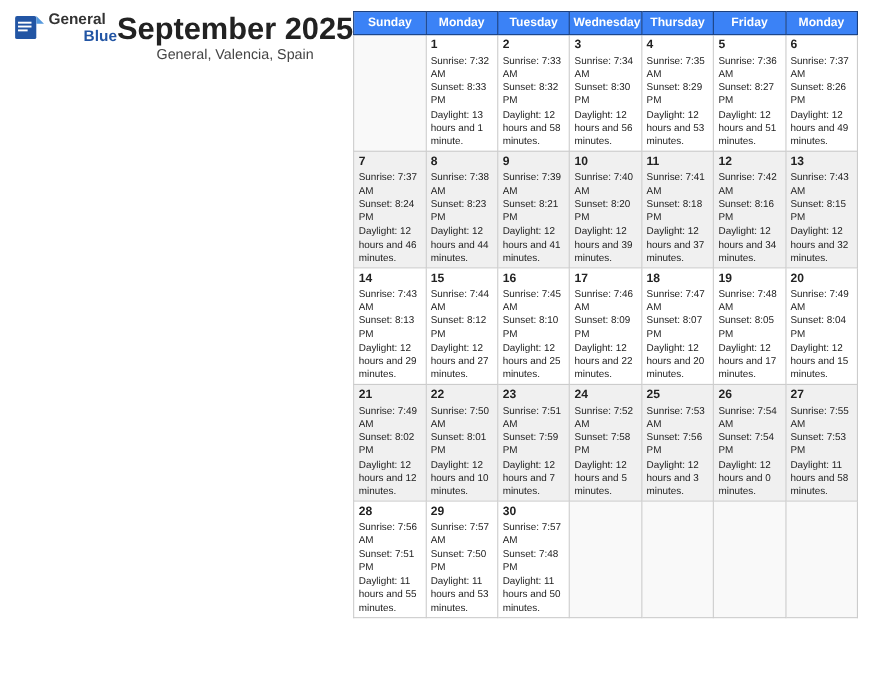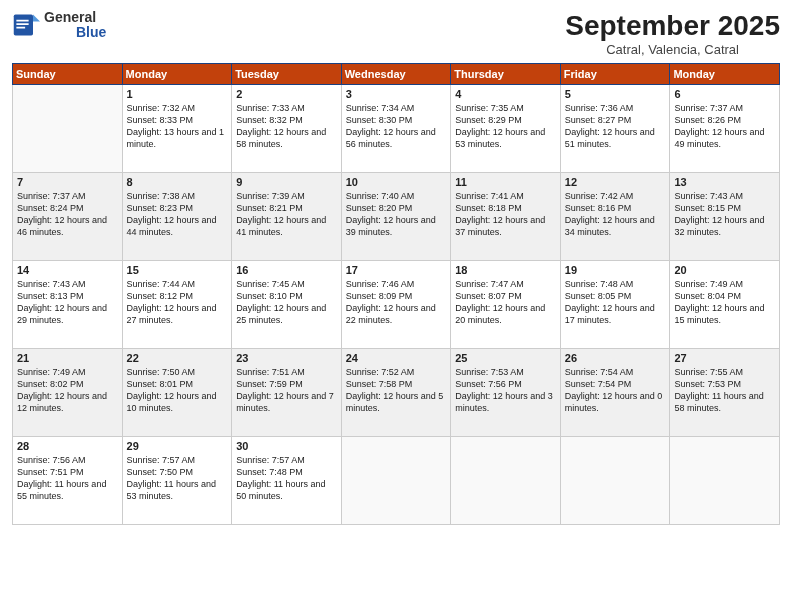"General" .page { flex-direction: column -> row }
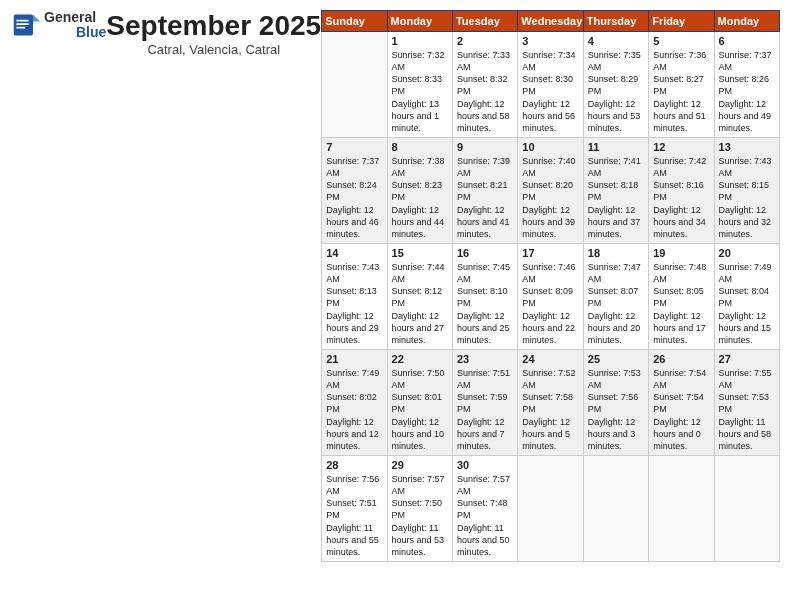"Sunday" .calendar th { background: #c2410c -> #3b82f6; text-align: left -> center }
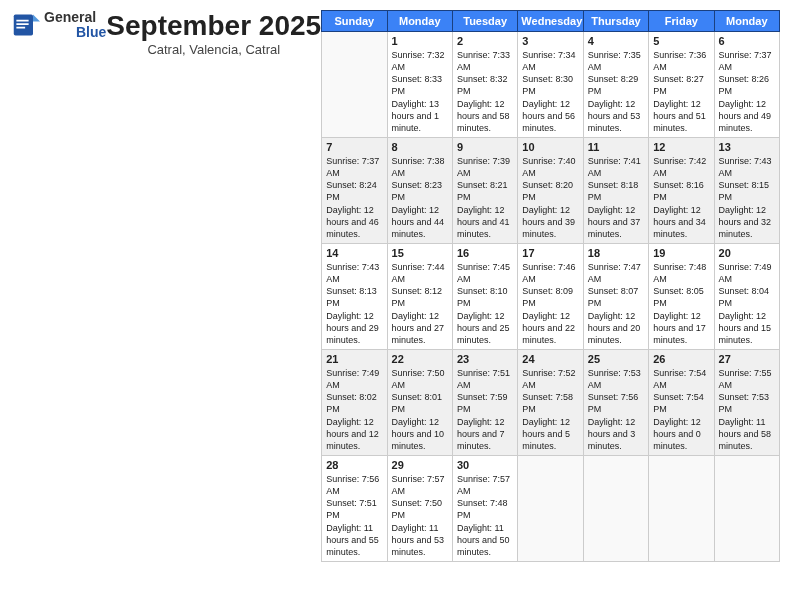"Catral, Valencia, Catral" div.location { text: Catral, Valencia, Catral -> General, Valencia, Spain }
